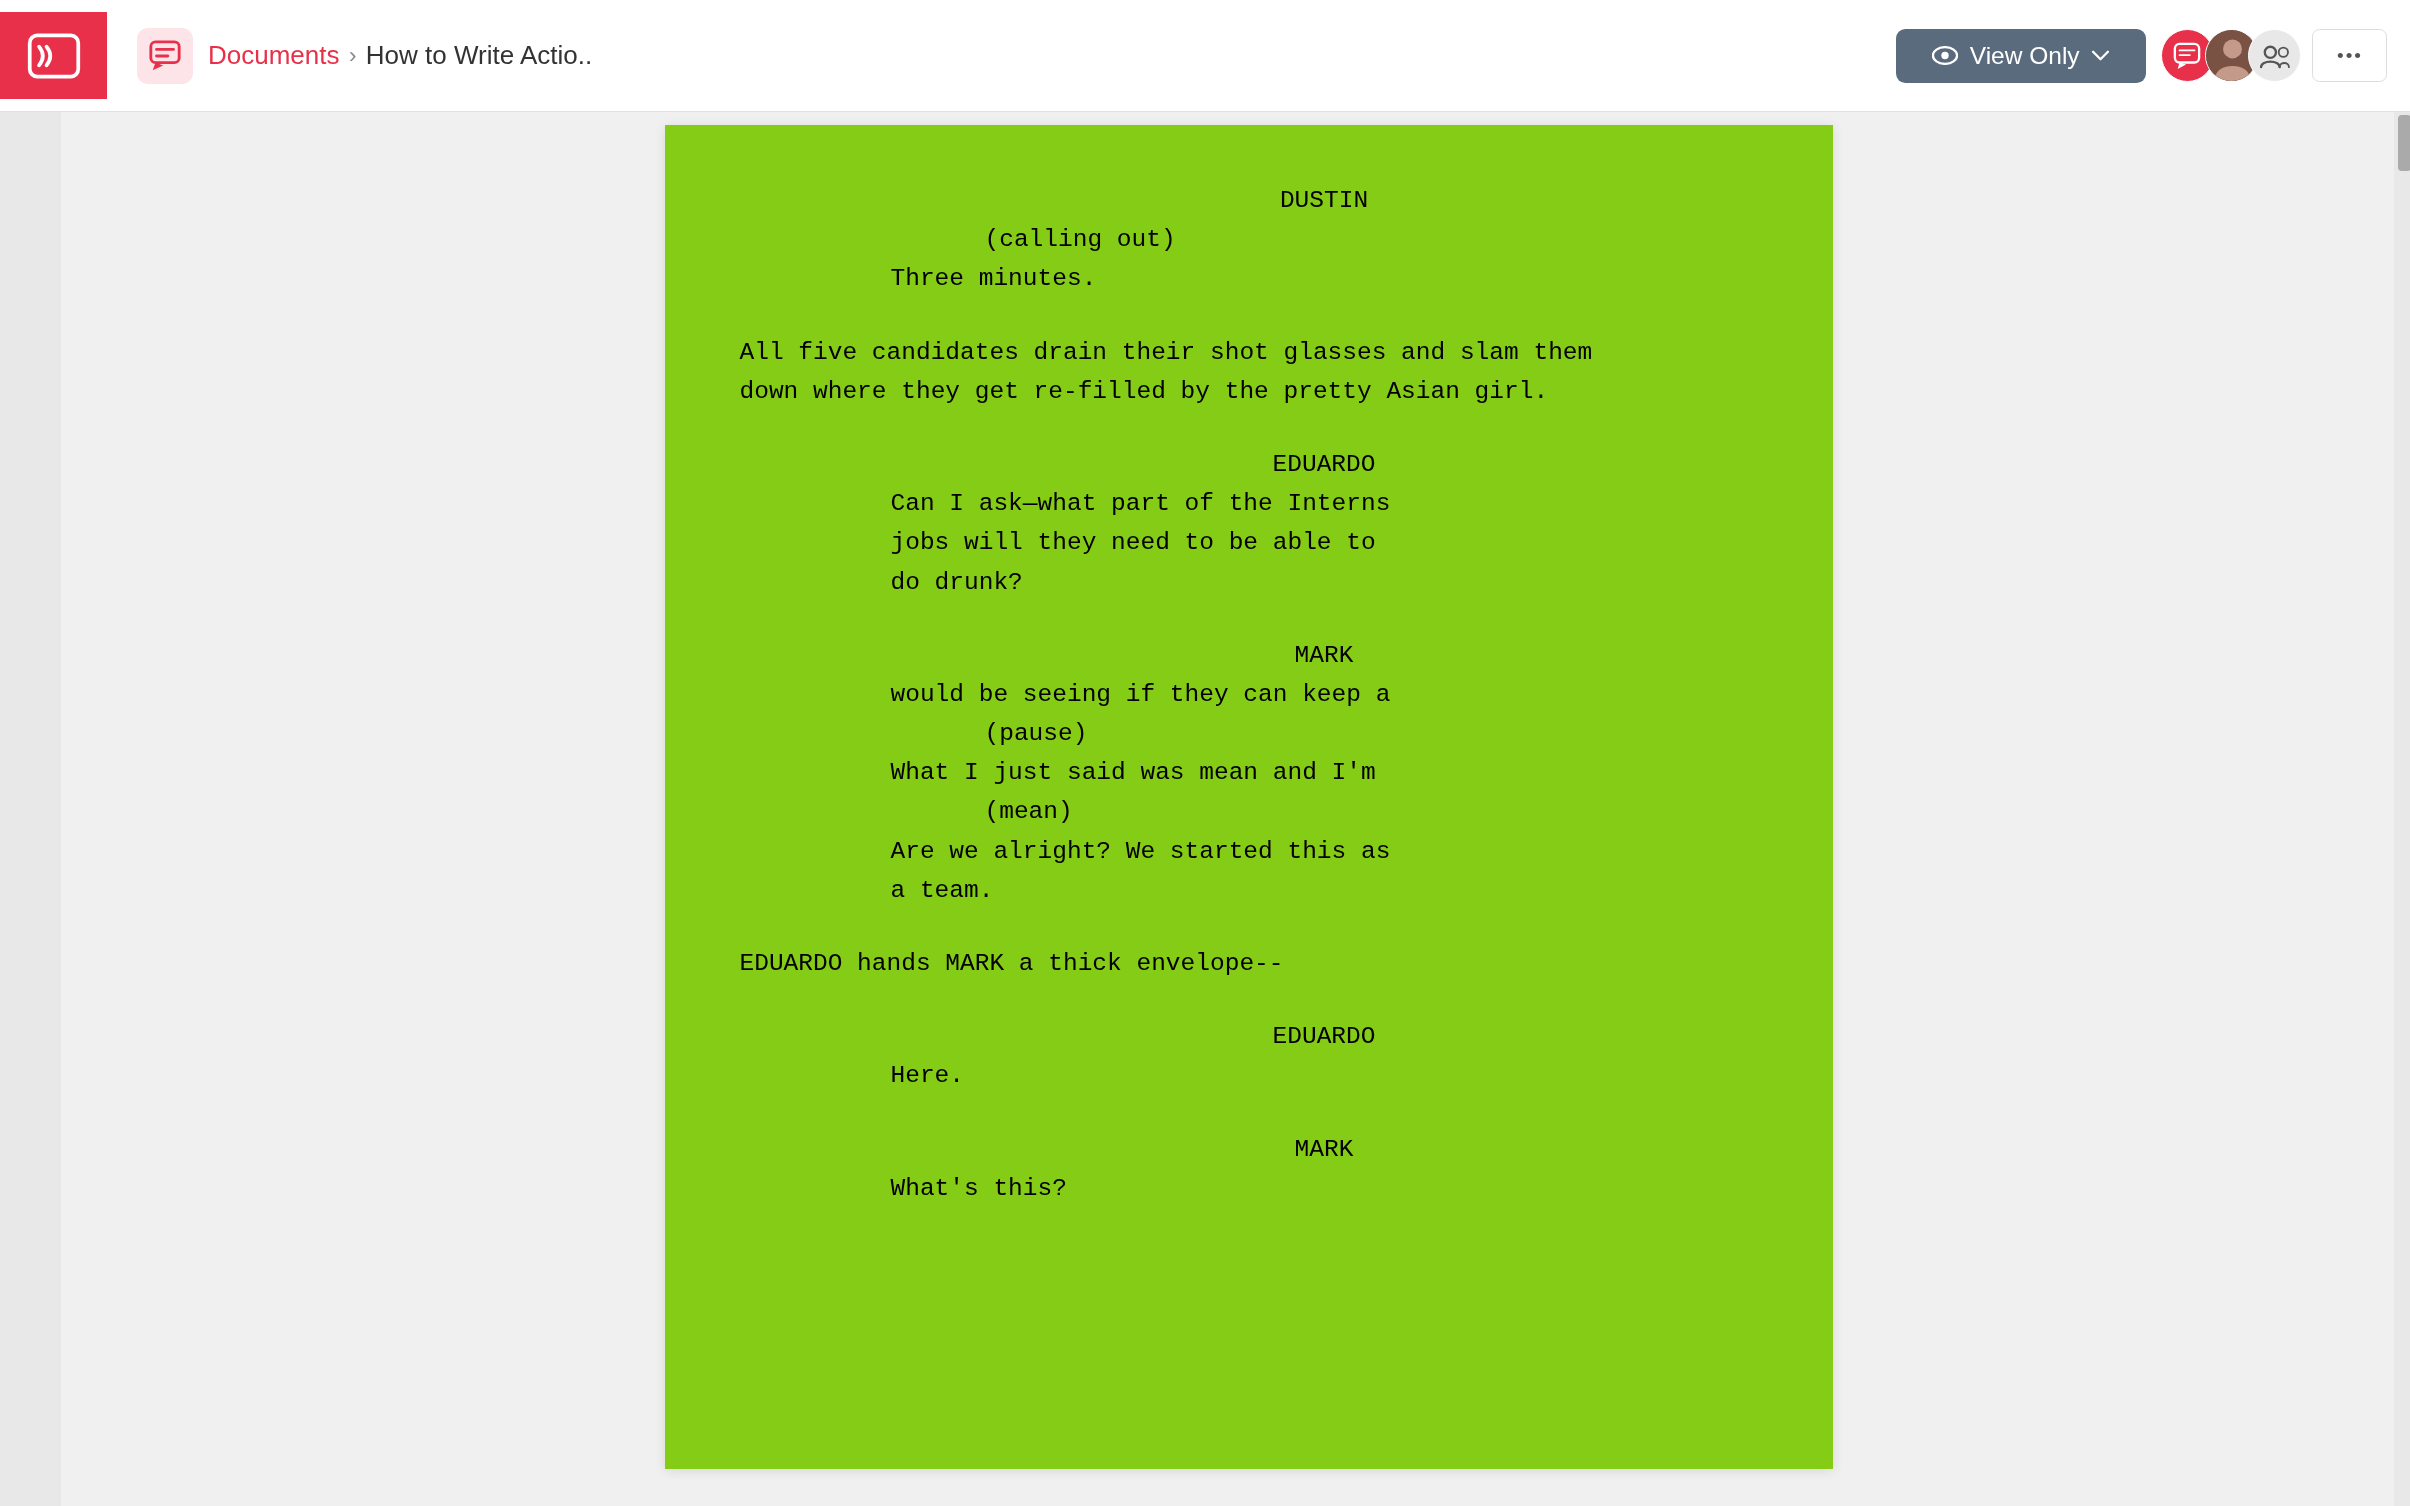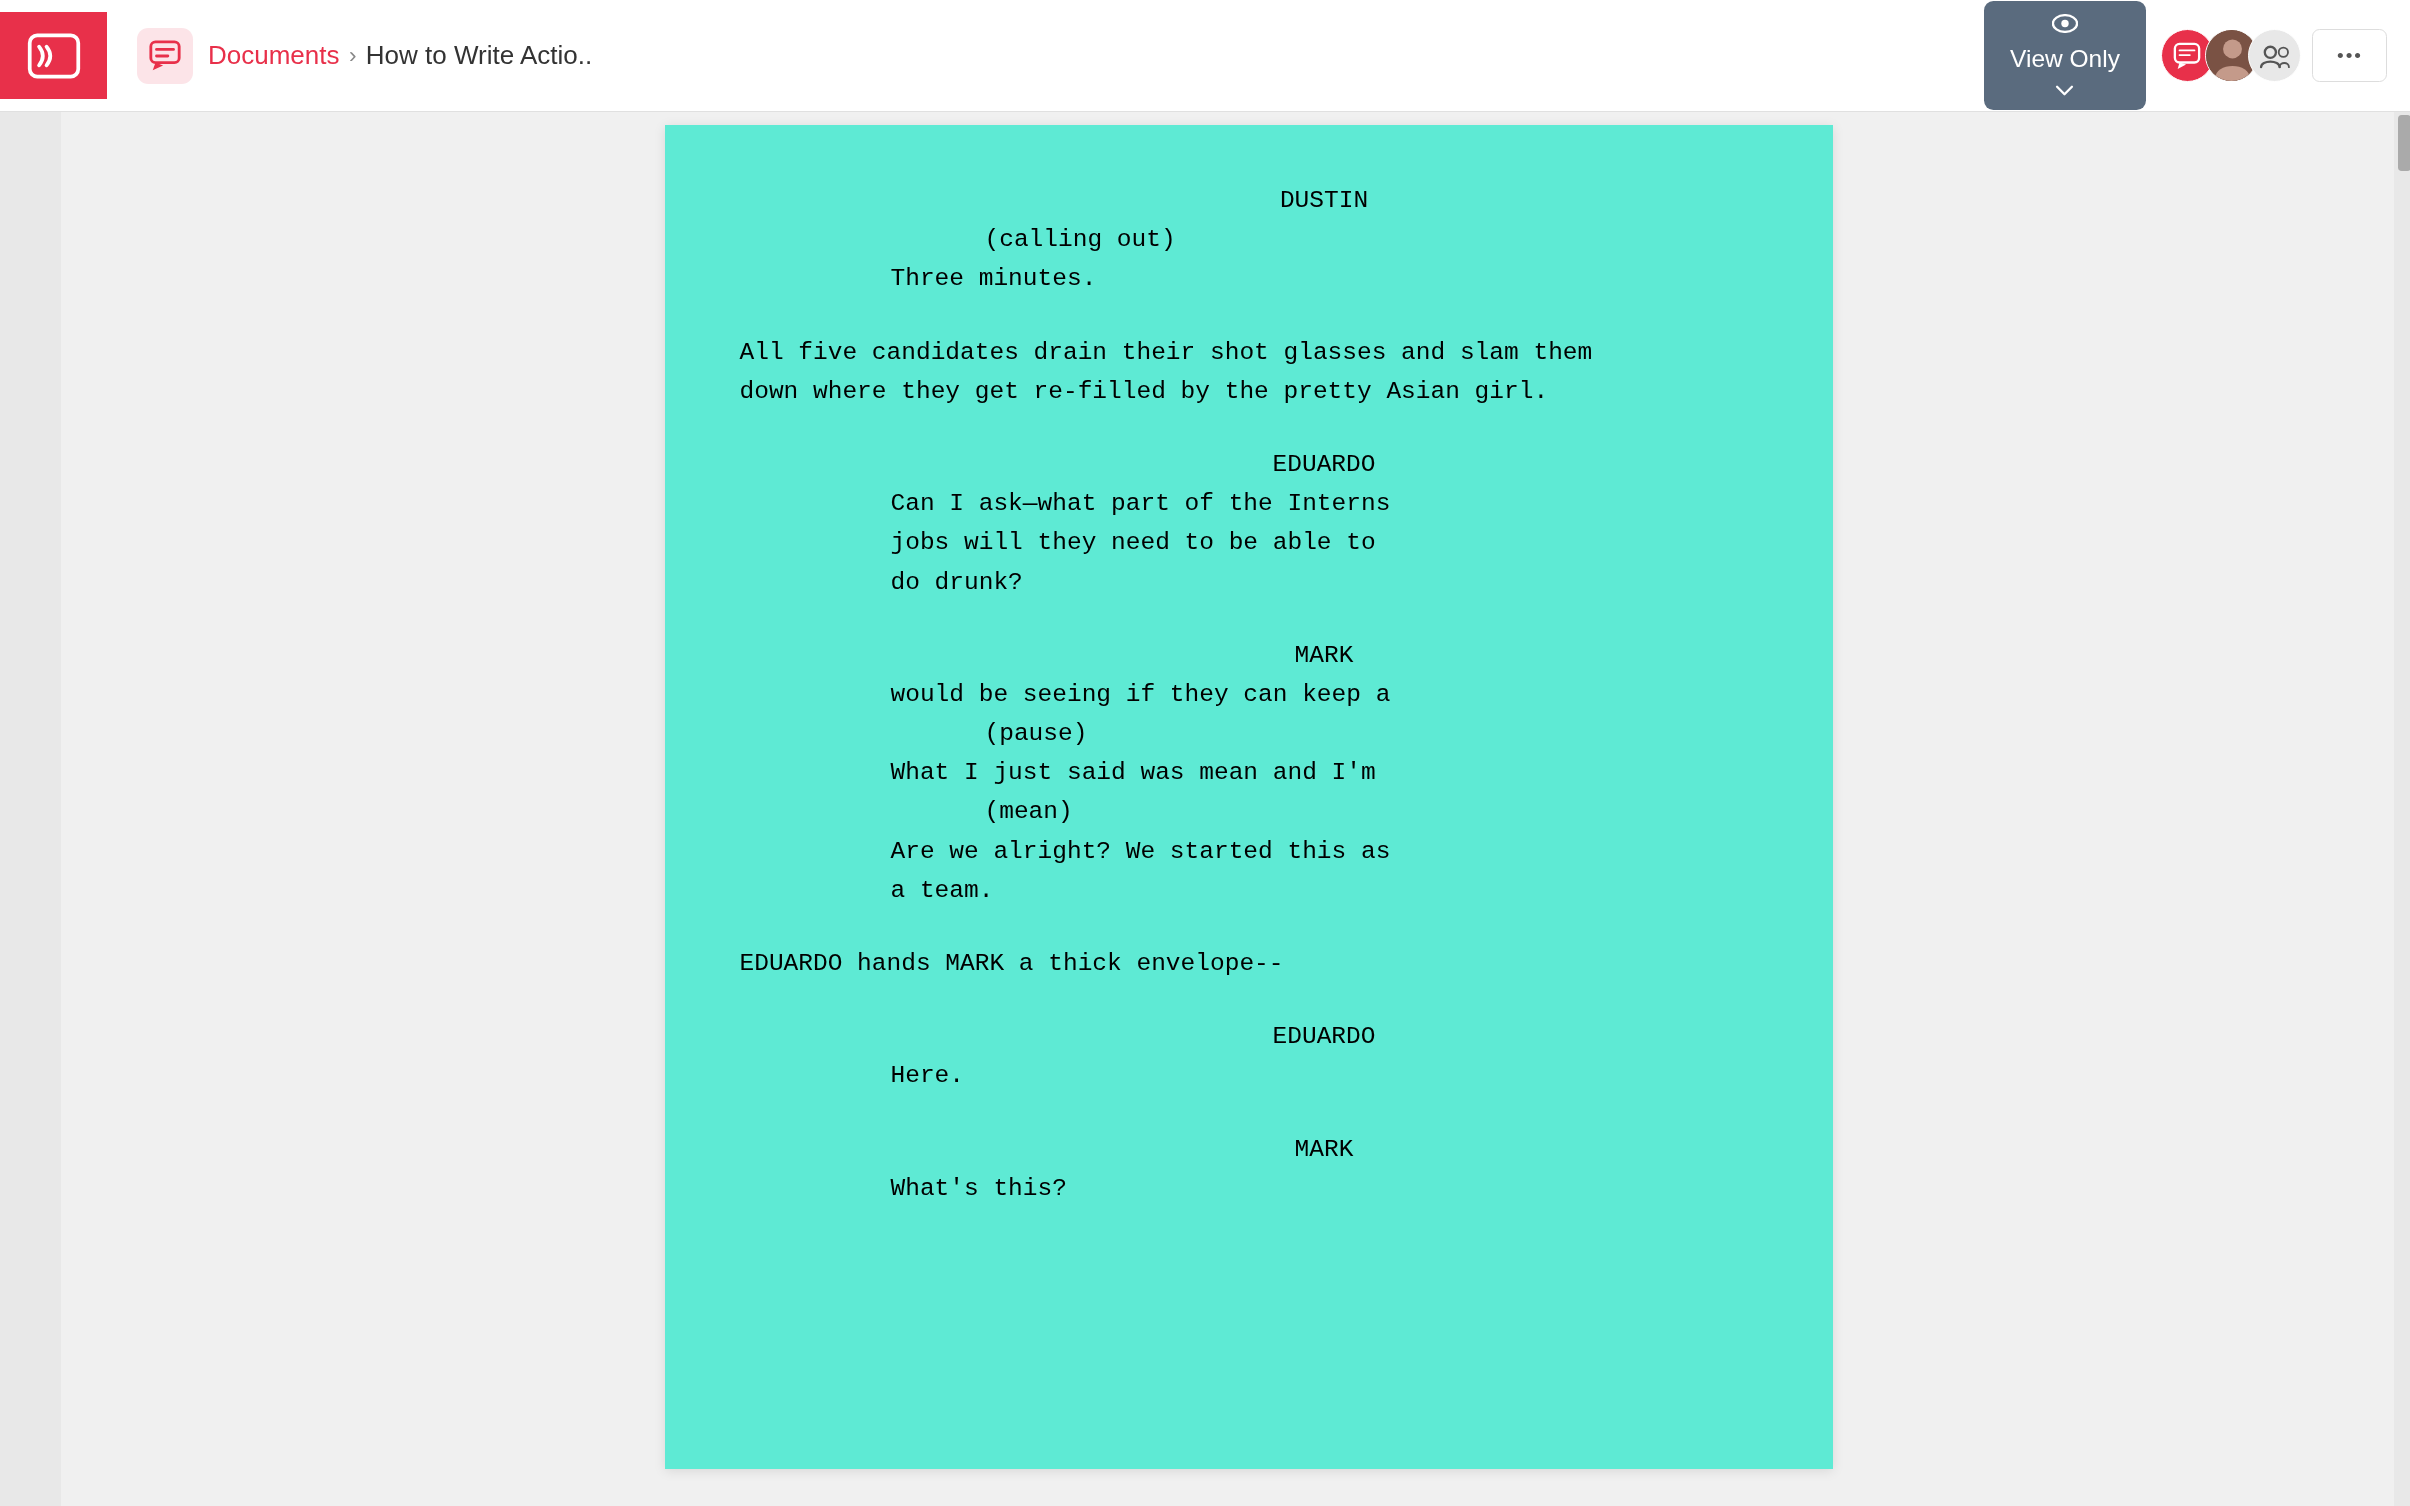"View Only" .view-only-btn { flex-direction: column -> none; padding: 13px 26px -> 13px 36px }
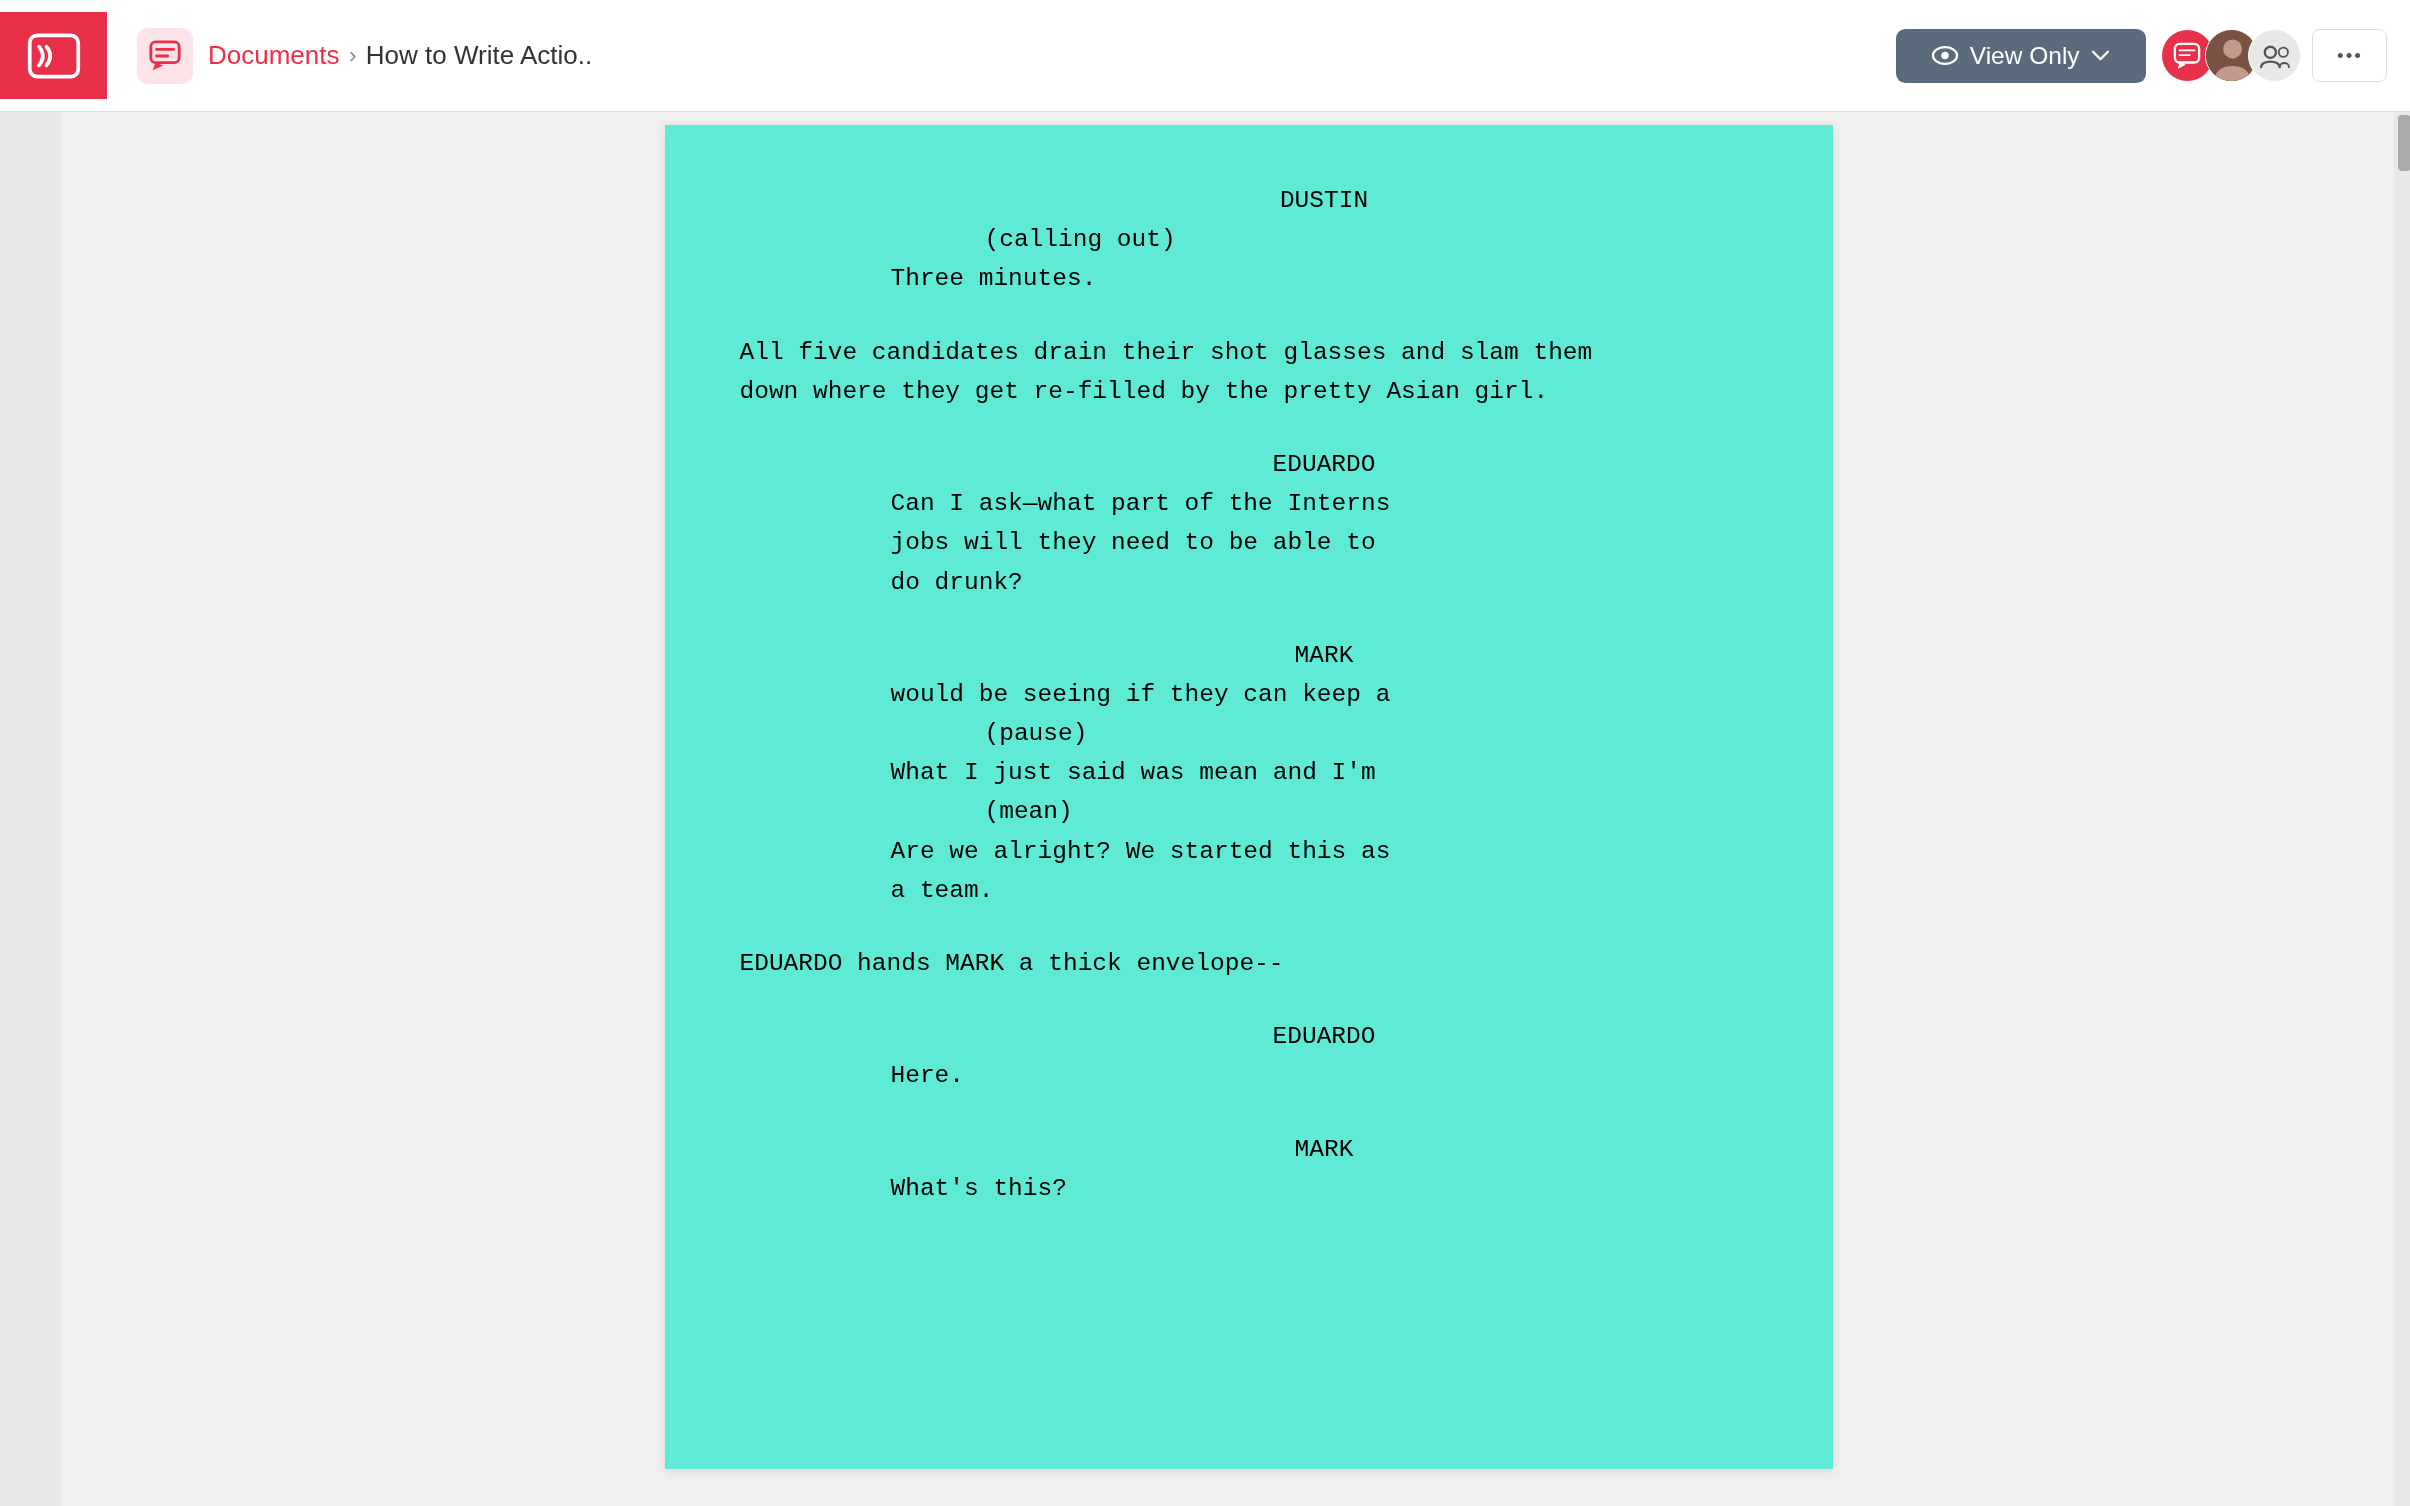"DUSTIN" .document-page { background: #5eead4 -> #84cc16 }
